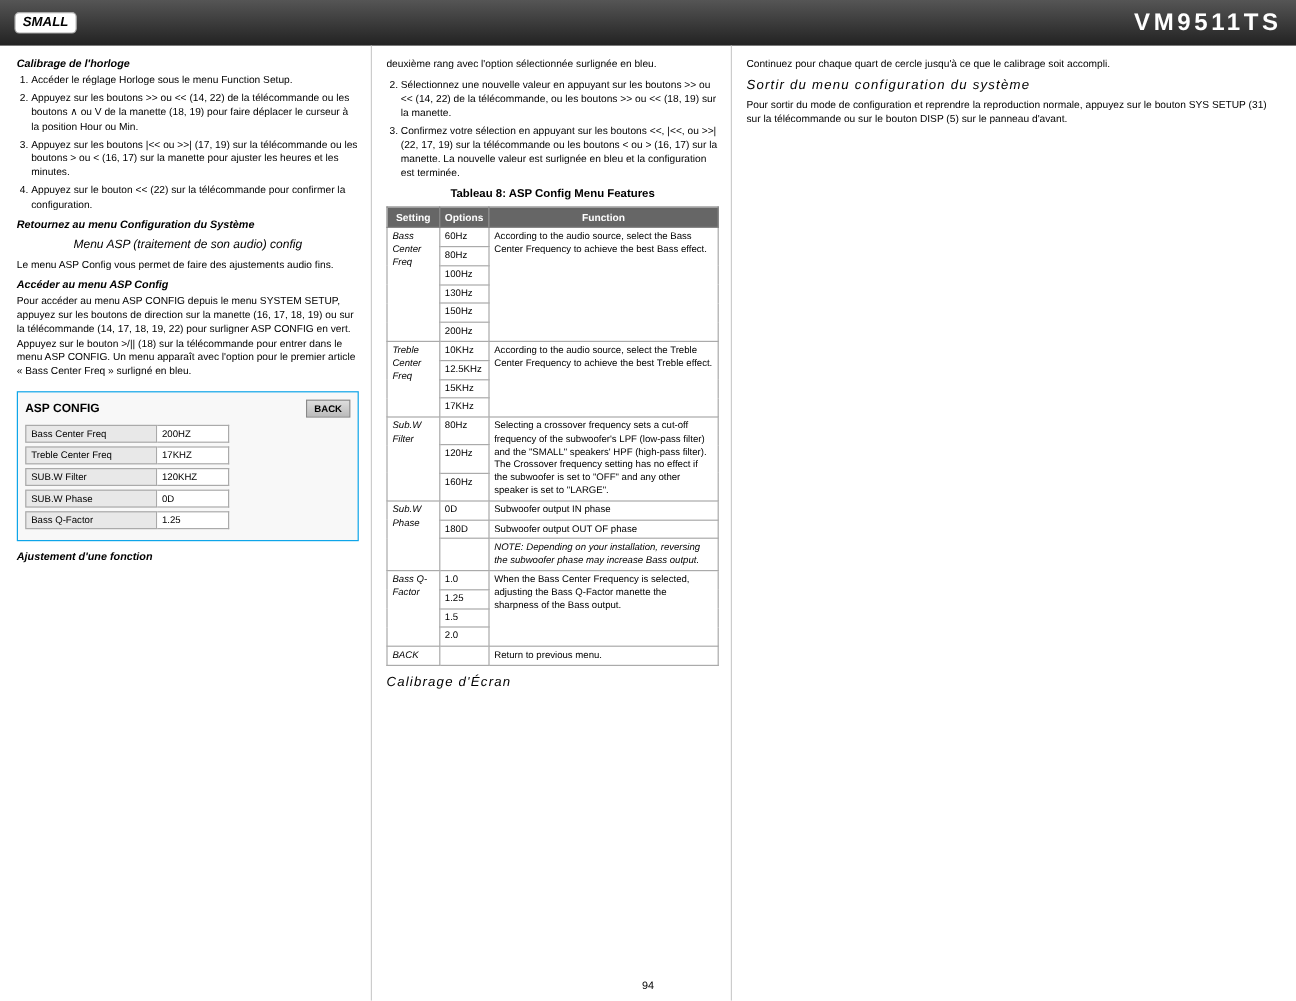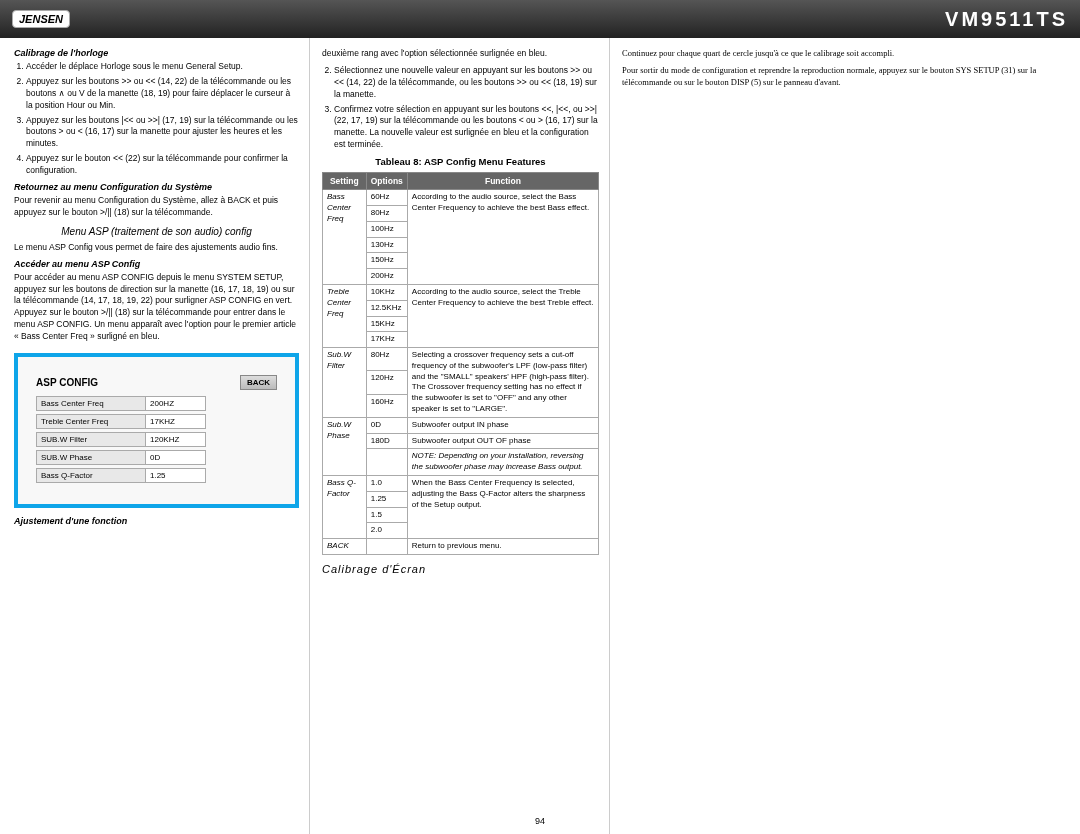"JENSEN" div.header-logo { text: JENSEN -> SMALL }
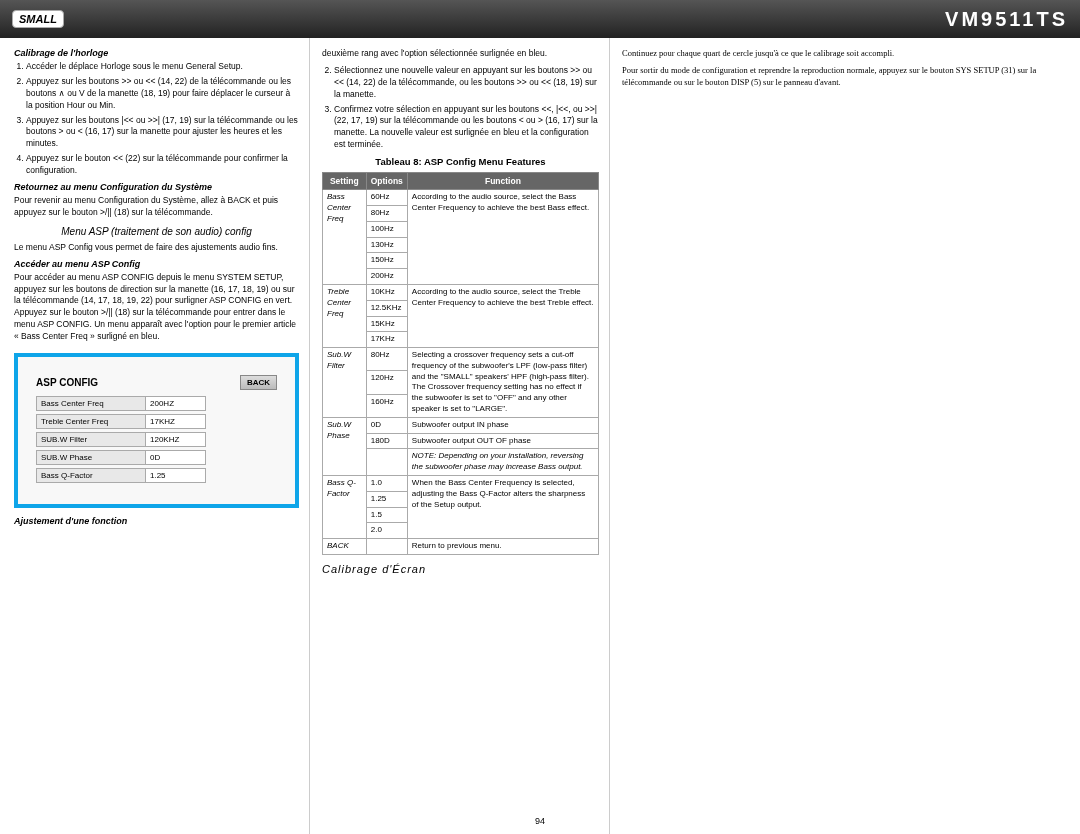"Continuez pour chaque quart de" .col-right { font-family: Liberation Serif, serif -> none }
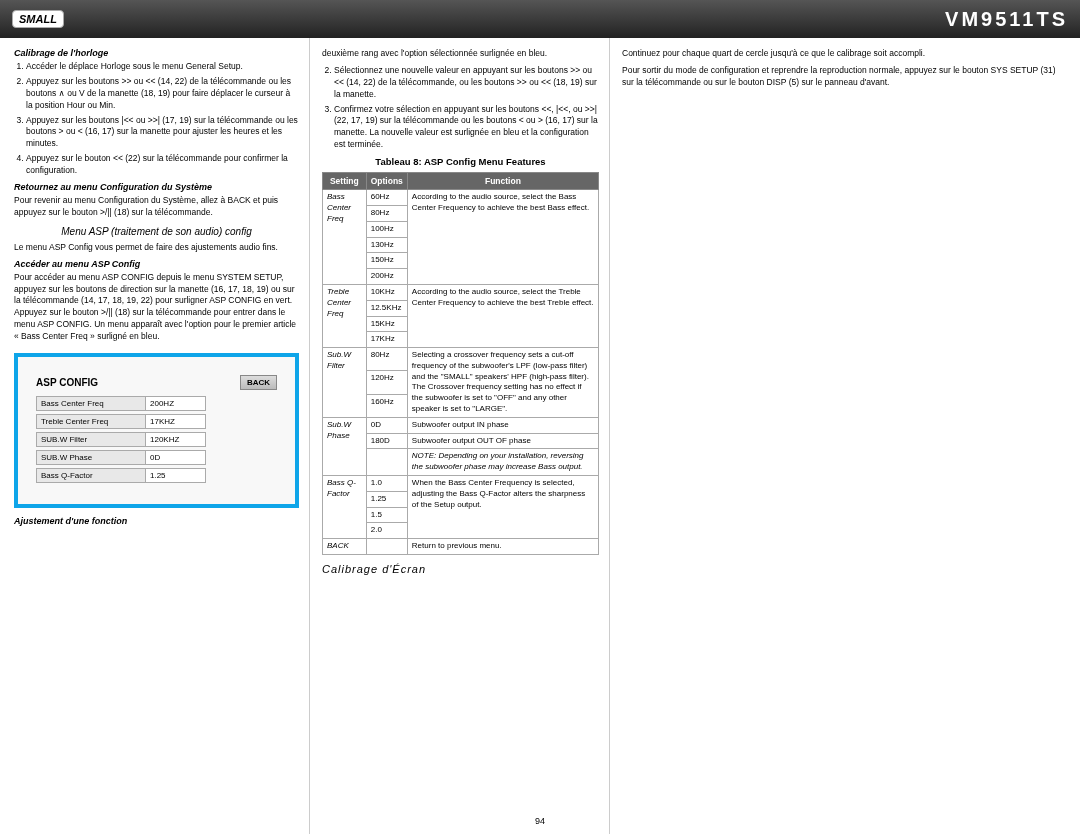"Accéder le déplace Horloge sous" li { text: déplace Horloge sous le menu General -> réglage Horloge sous le menu Function }
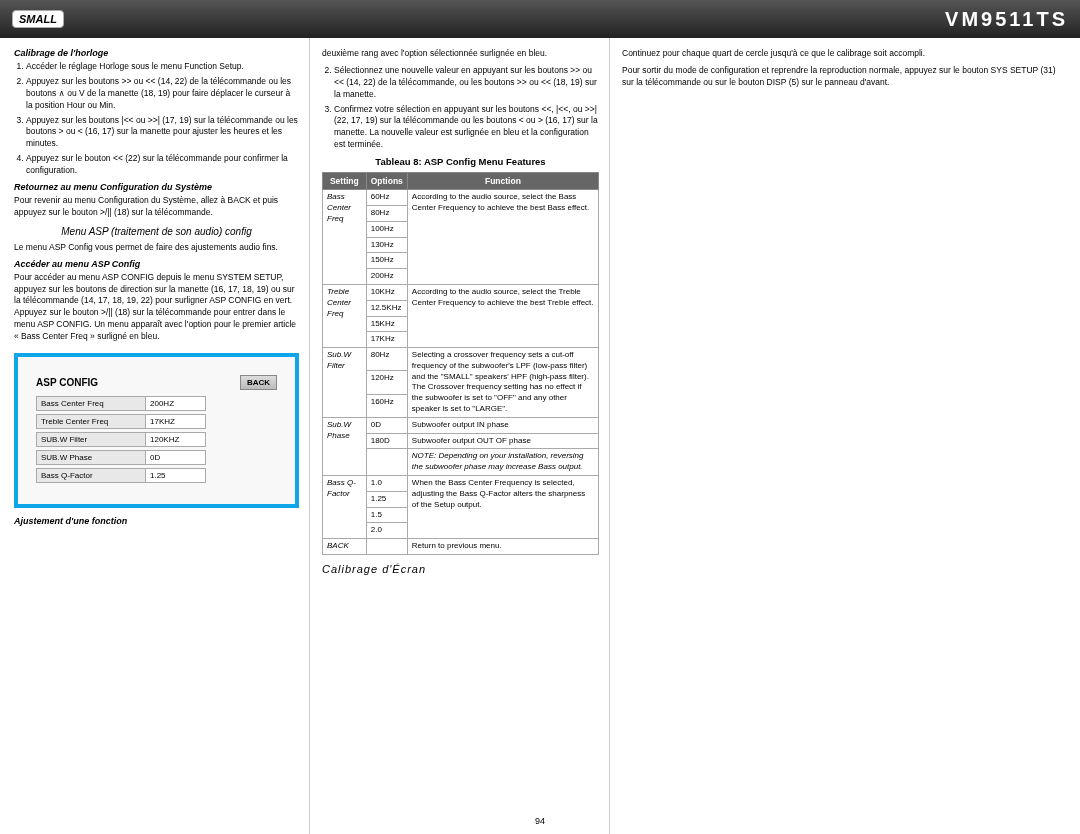"Sortir du menu configuration du" div.sortir-title { html: none -> <div>Sortir du menu configuration du système</div> }
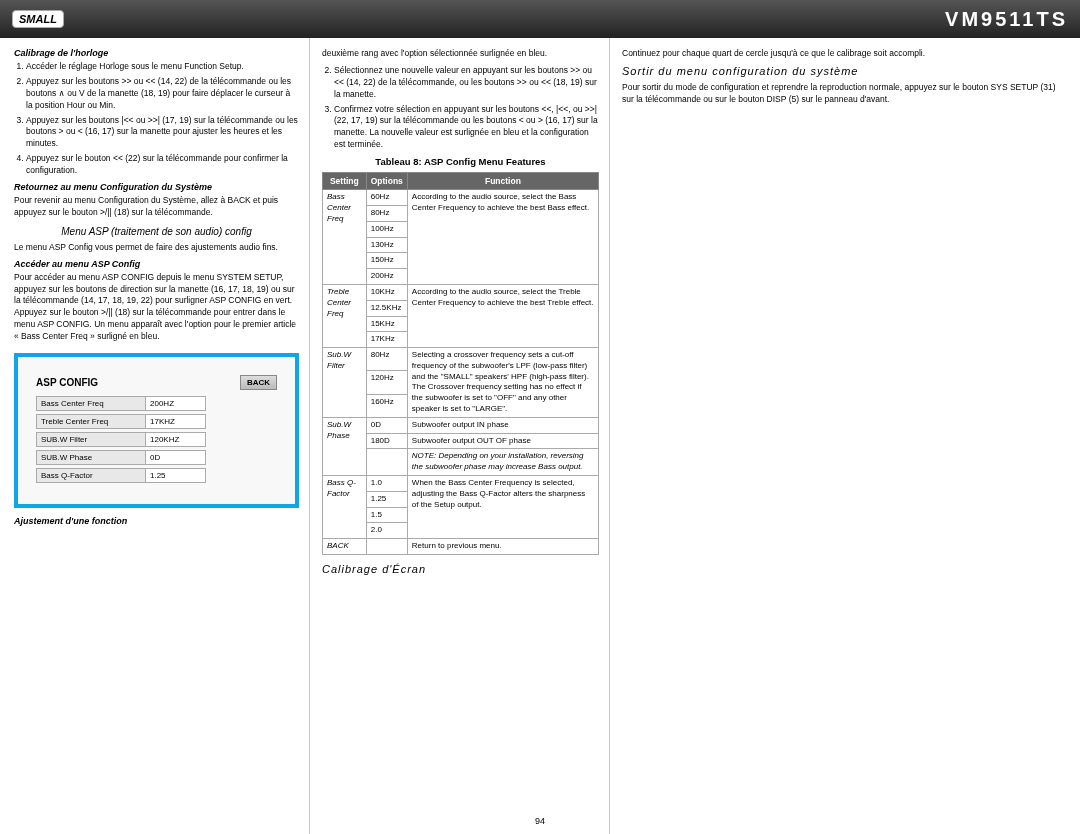"Pour revenir au menu Configuration" p { html: <p>Pour revenir au menu Configuration du Système, allez à BACK et puis appuyez sur le bouton &gt;/|| (18) sur la télécommande.</p> -> none }
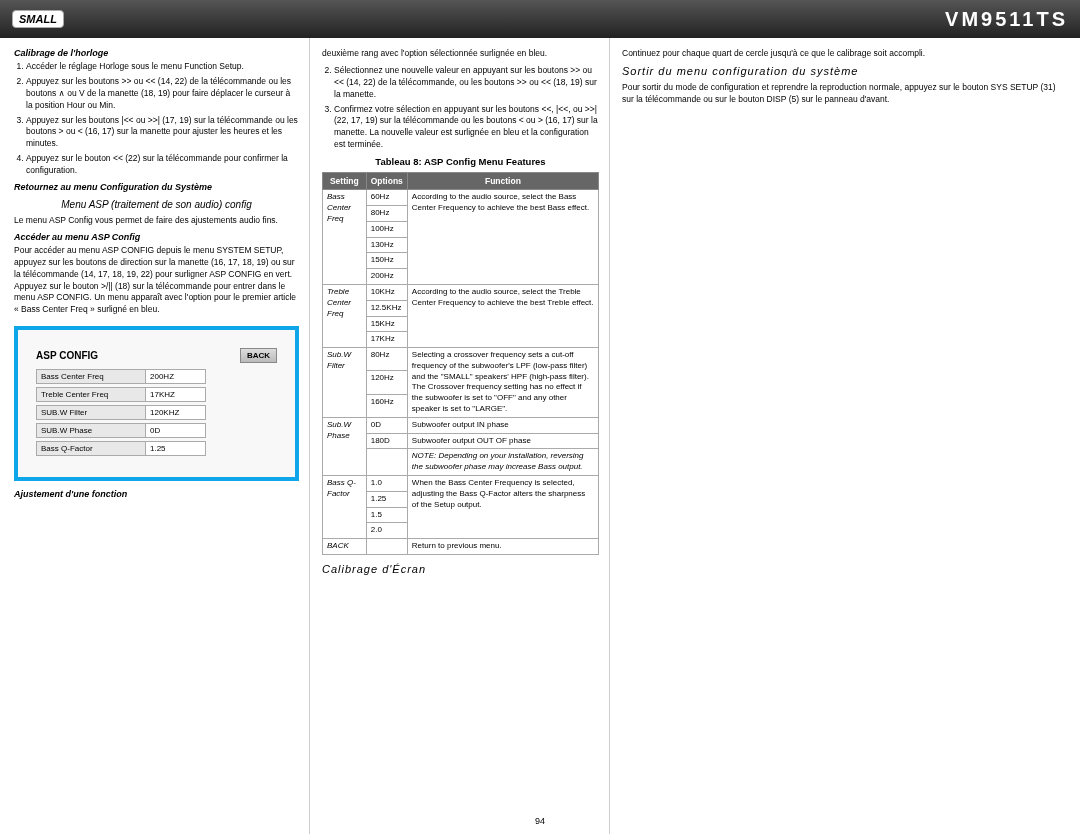"ASP CONFIG" .asp-config-box { border: 4px solid #0ea5e9 -> 1px solid #0ea5e9; padding: 18px -> 6px }
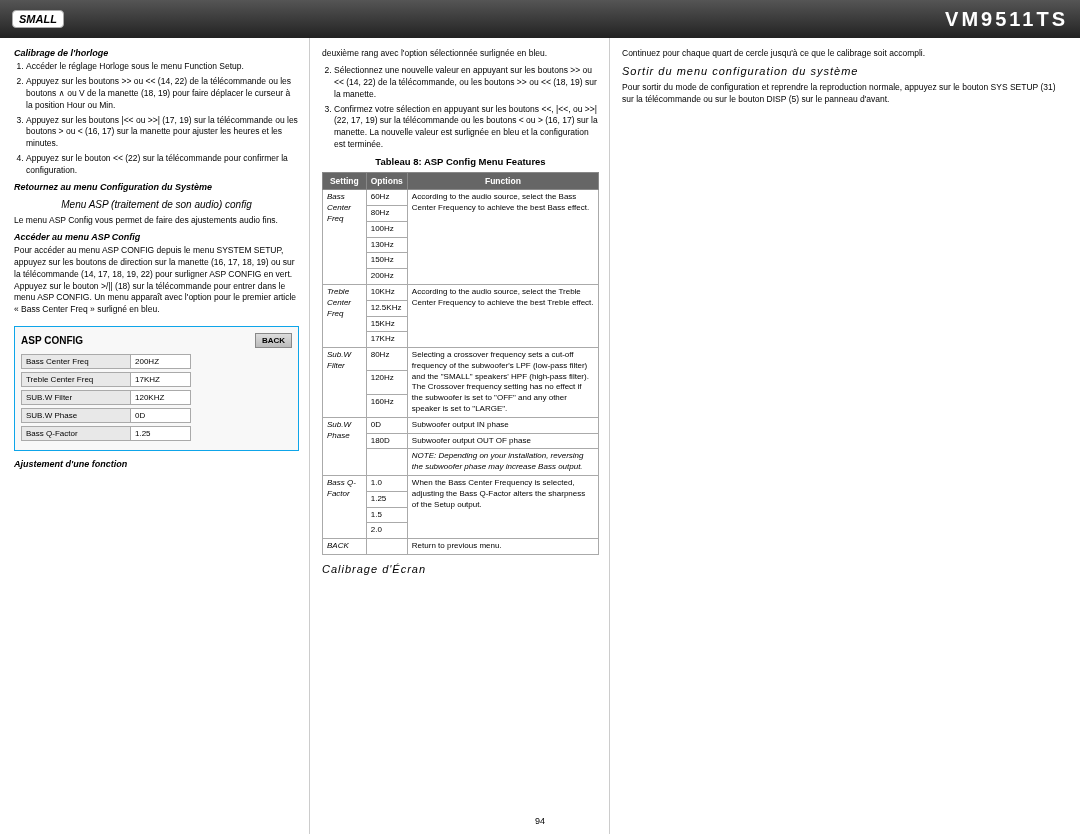"When the Bass Center Frequency" td.function-cell { text: alters the sharpness of the Setup -> manette the sharpness of the Bass }
